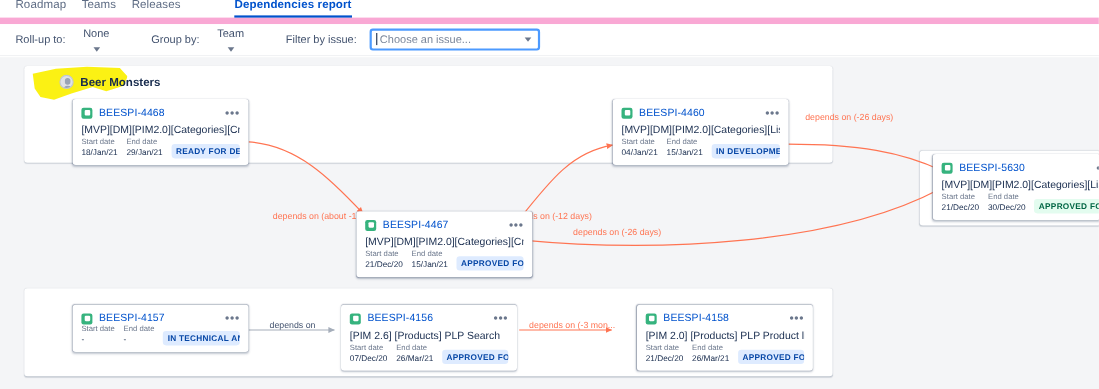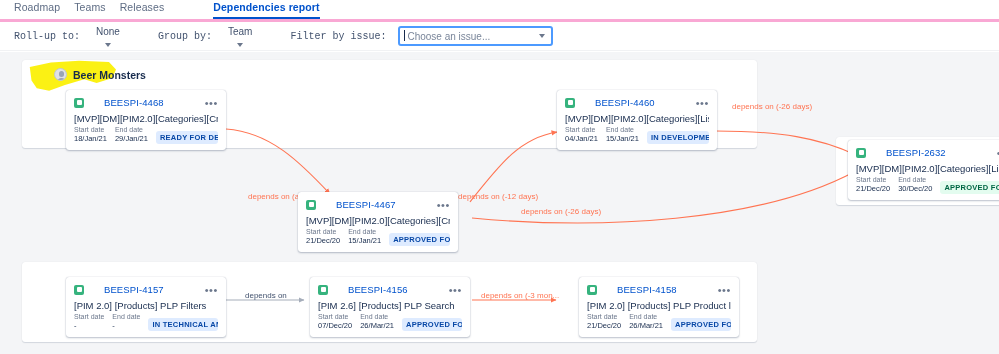"Roadmap" .tabbar { border-bottom: 3px solid #f9a8d4 -> 6px solid #f9a8d4 }
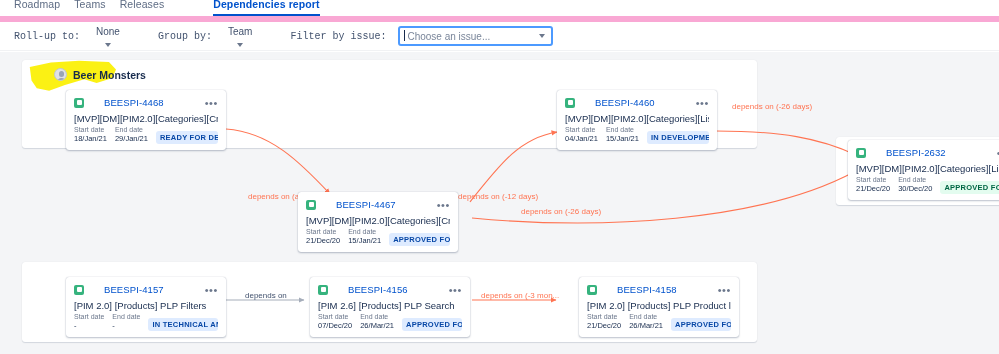"Roll-up to:" .tb-label { font-family: Liberation Mono, monospace -> none }
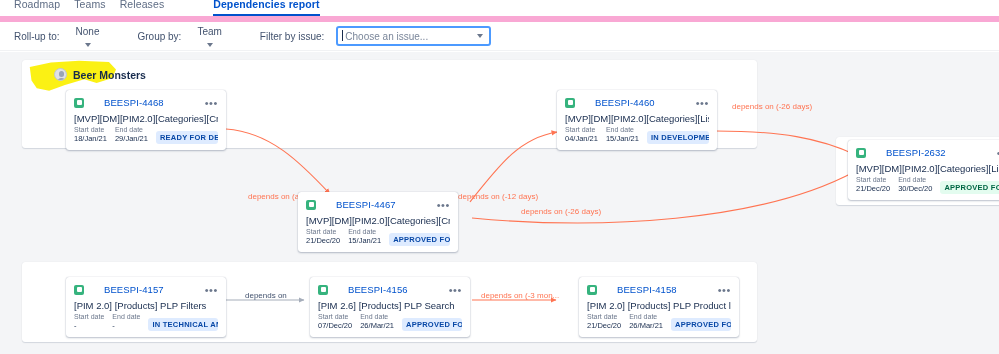"BEESPI-4468" .card-top { gap: 20px -> 6px }
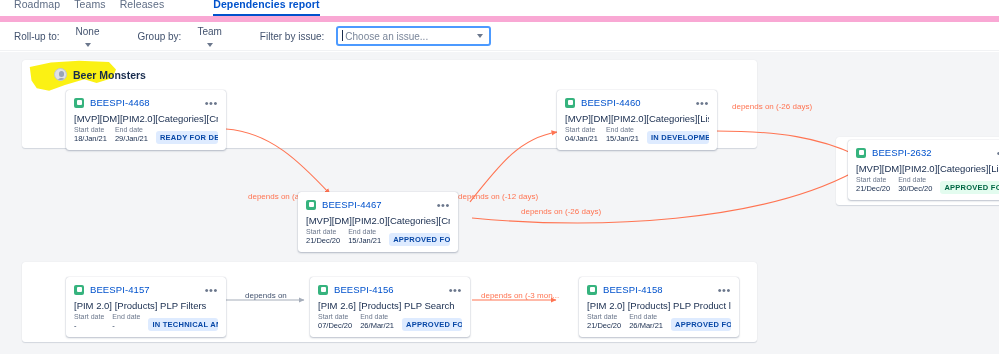"BEESPI-2632" span.card-key { text: BEESPI-2632 -> BEESPI-5630 }
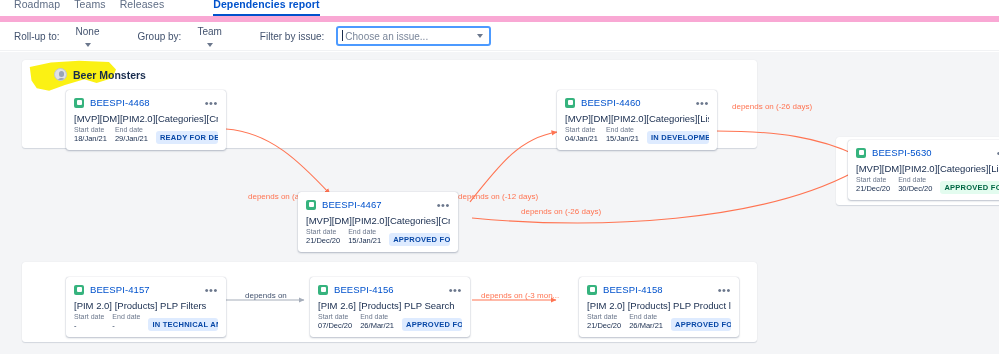"BEESPI-4467" div.card { left: 298px -> 324px }
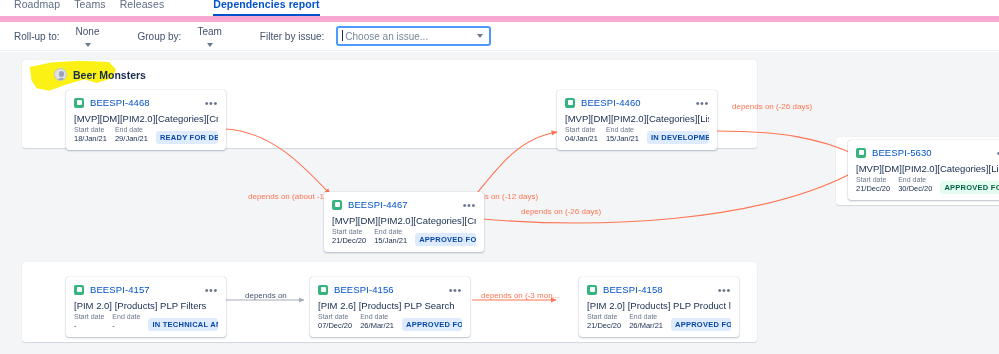"[PIM 2.0] [Products] PLP Filters" div.card-summary { html: <div>[PIM 2.0] [Products] PLP Filters</div> -> none }
